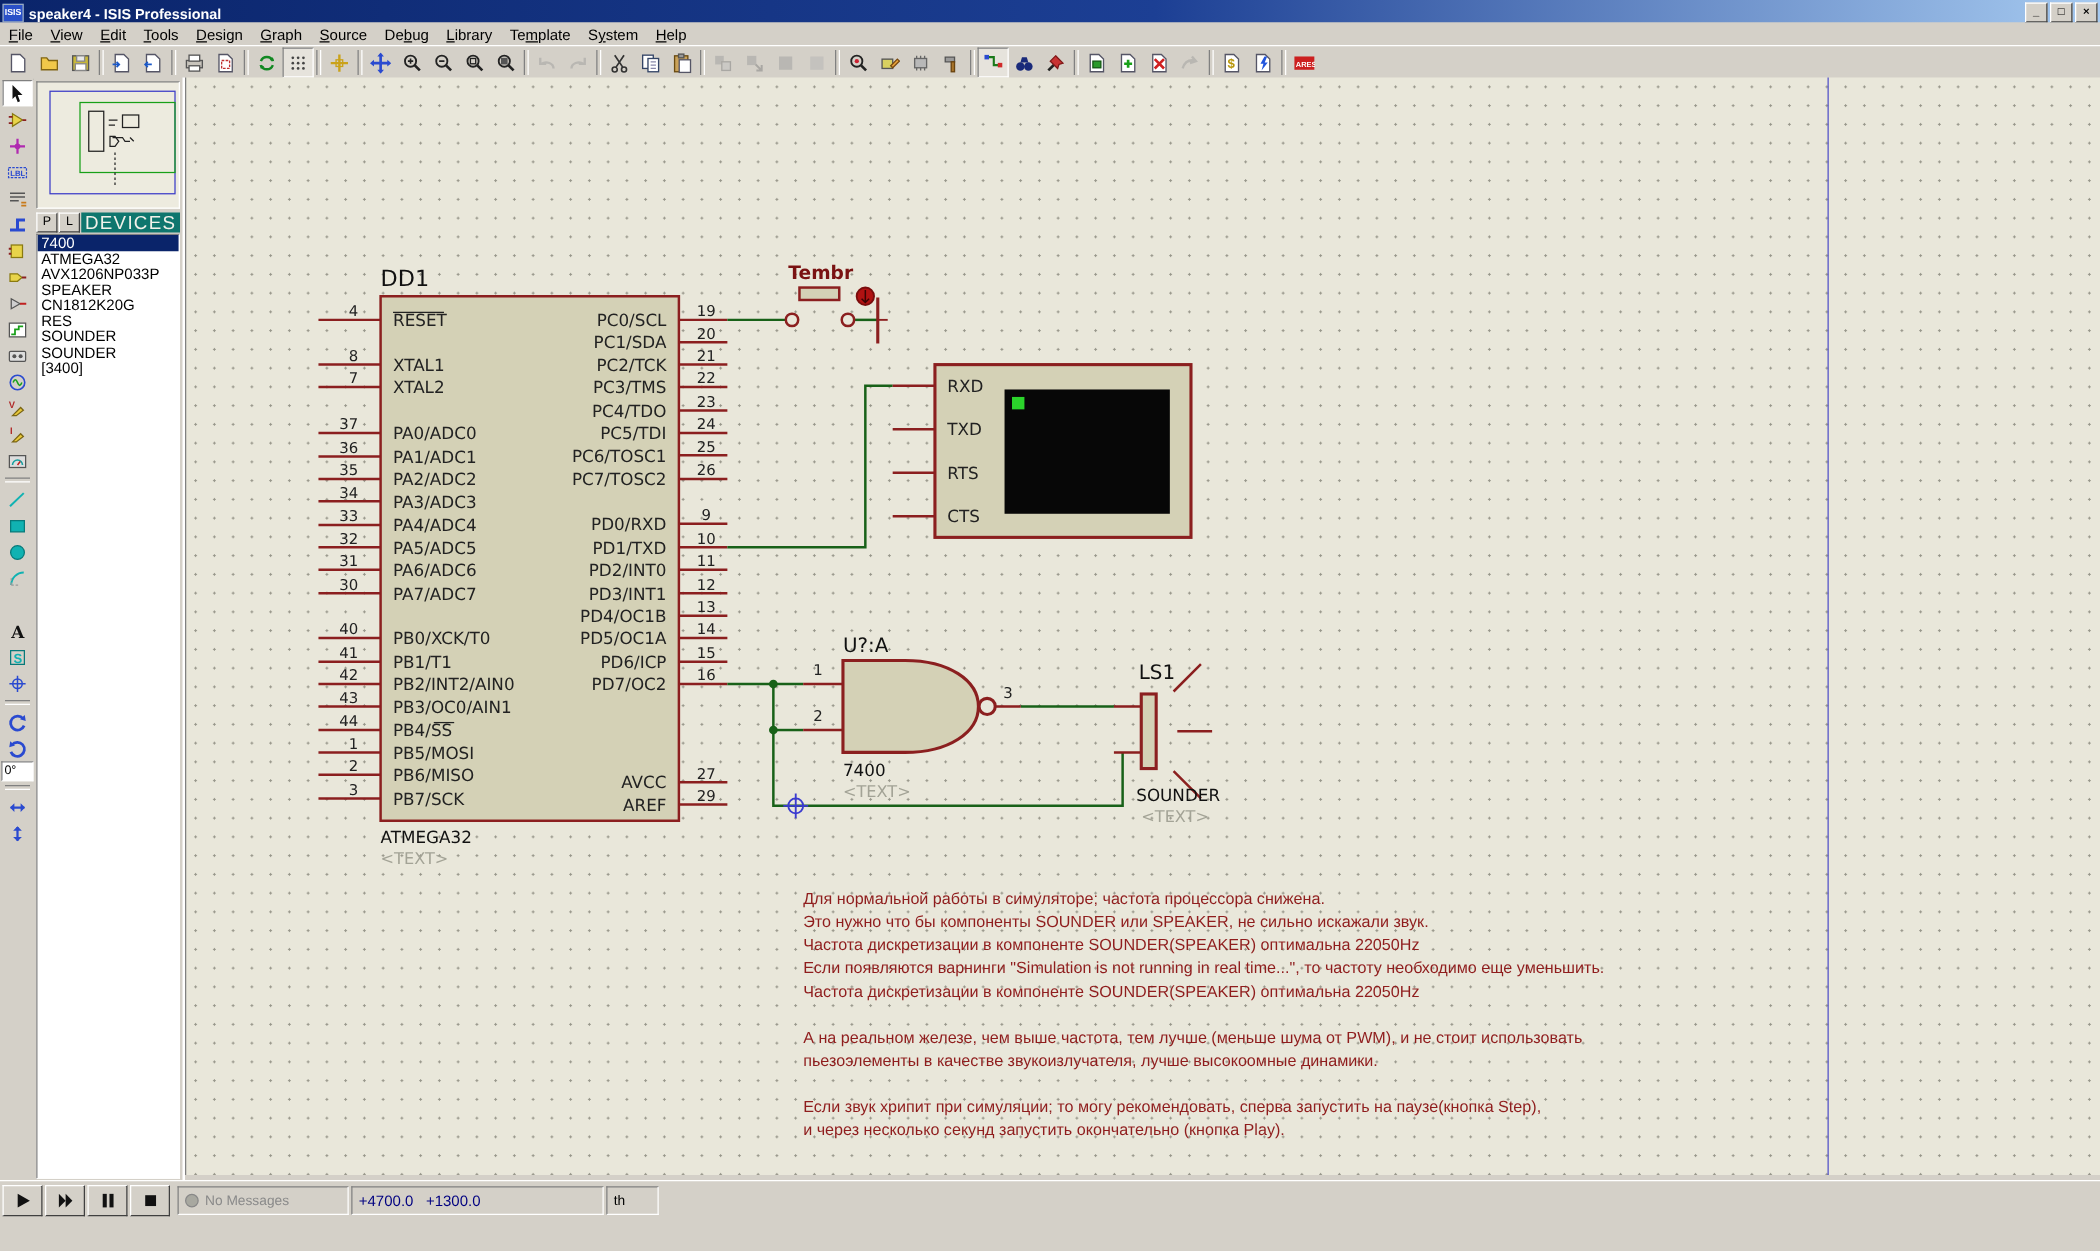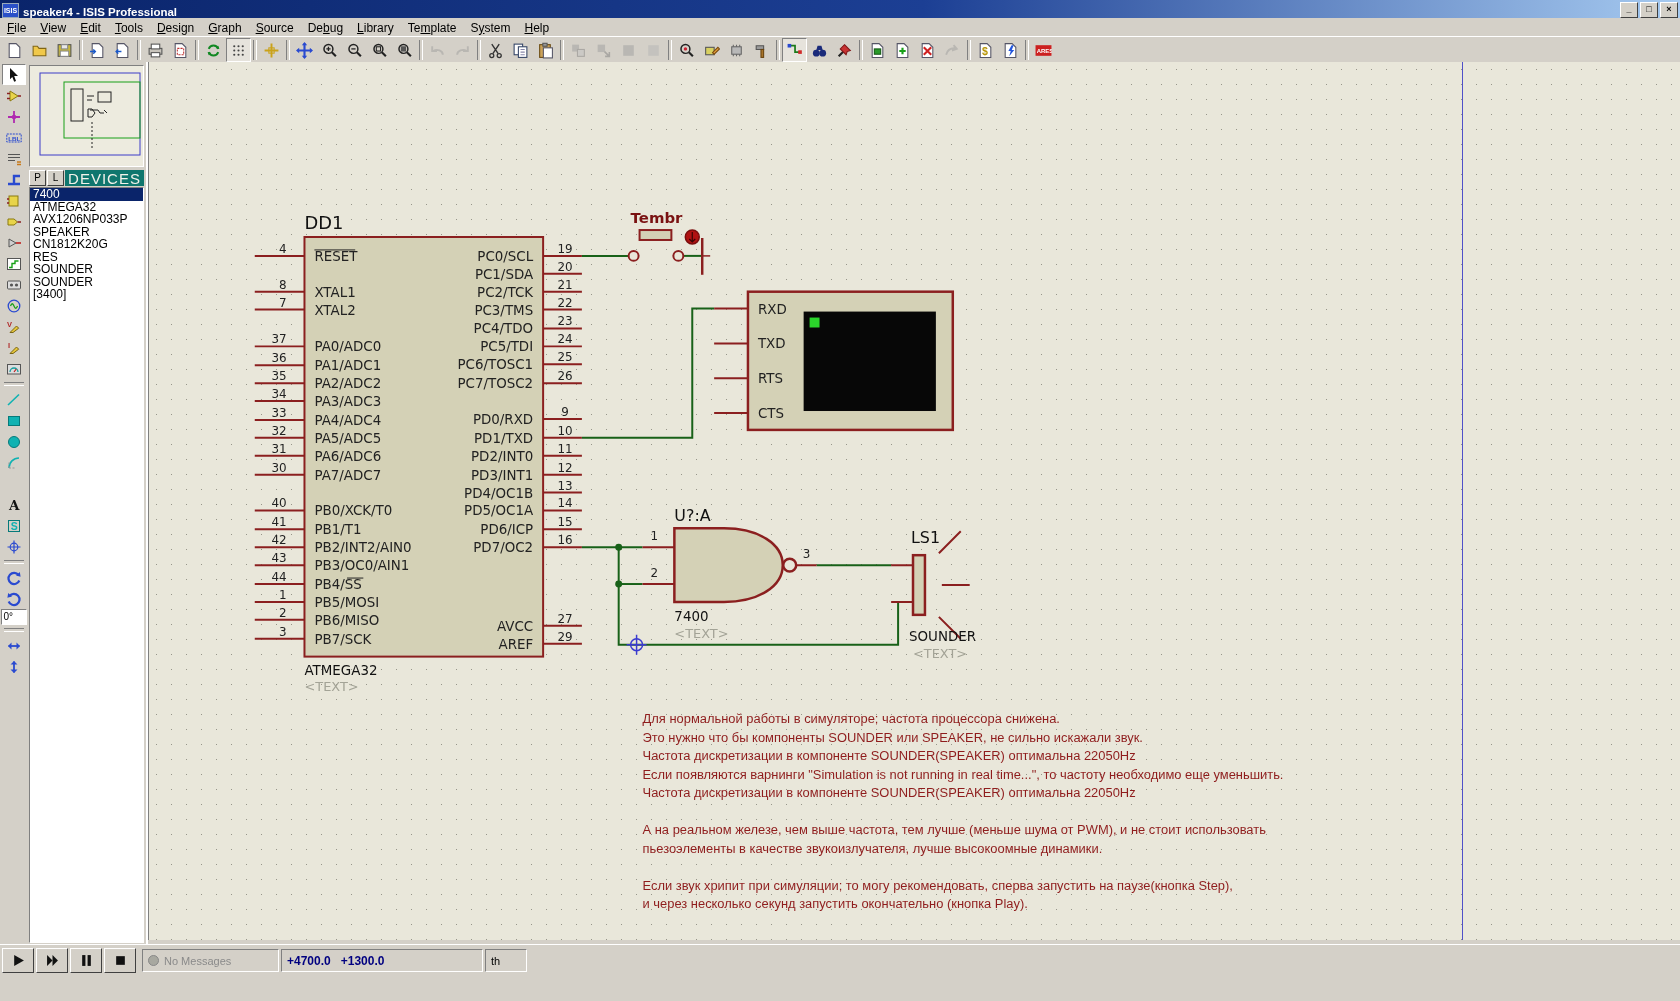"+4700.0 +1300.0" .coordpanel { font-weight: bold -> normal }
